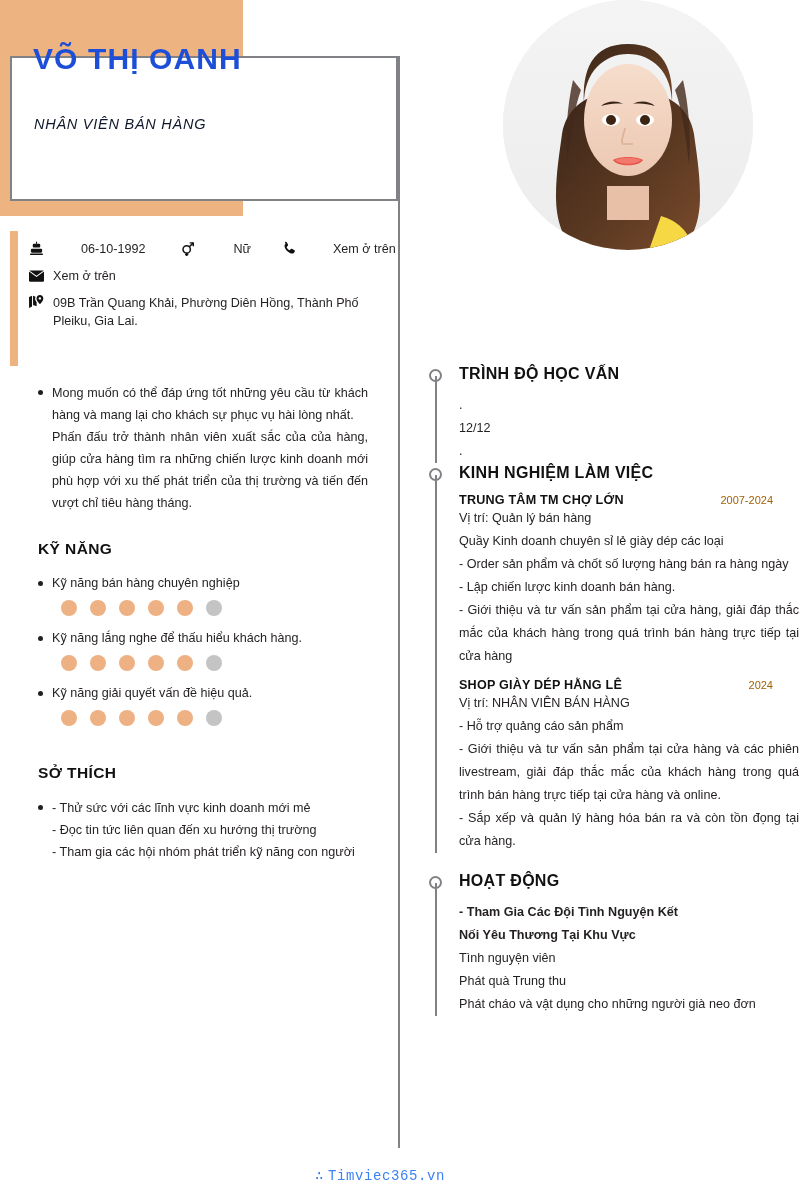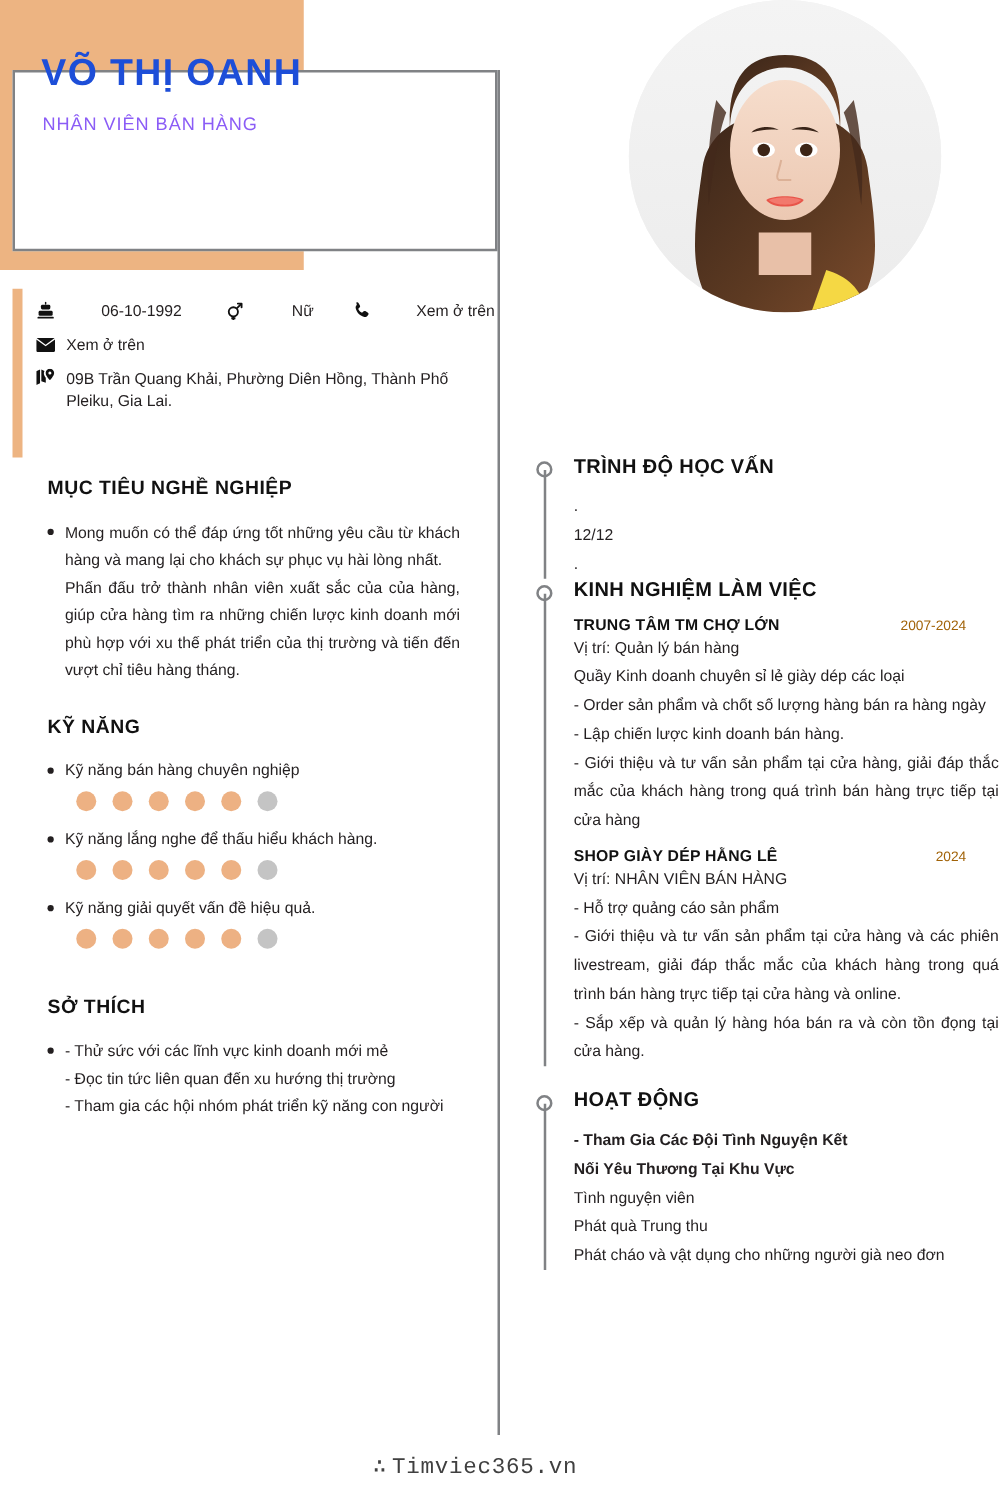"NHÂN VIÊN BÁN HÀNG" .hdr-role { color: #8b5cf6 -> #0f172a; font-style: none -> italic; top: 92px -> 116px }
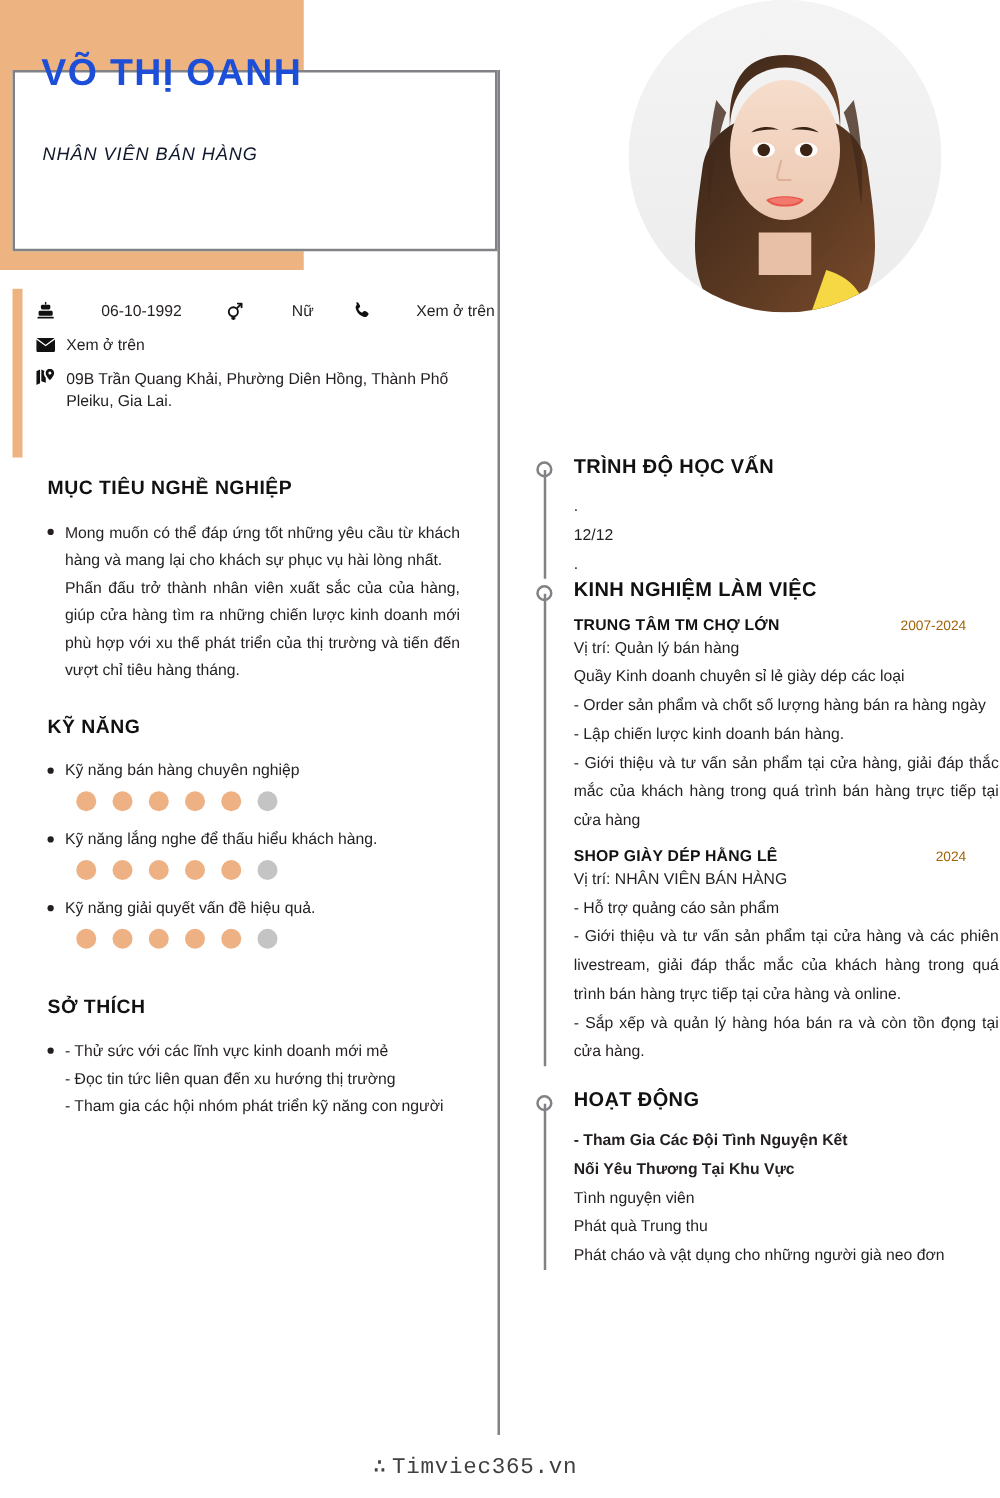"MỤC TIÊU NGHỀ NGHIỆP" div.l-head { html: <div>MỤC TIÊU NGHỀ NGHIỆP</div> -> none }
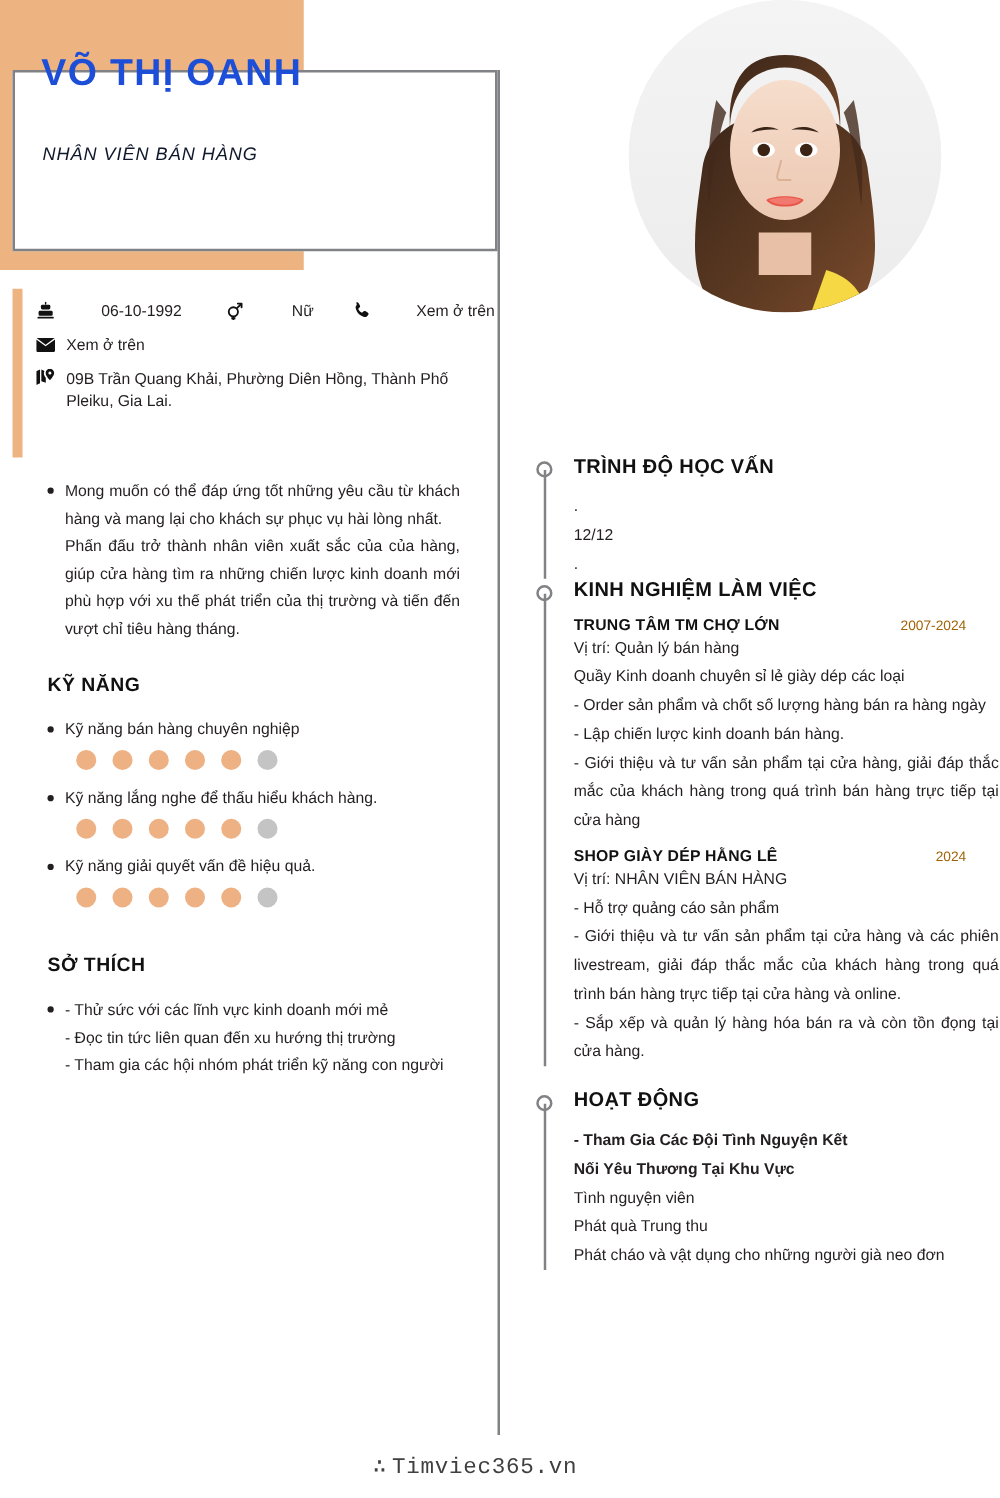"∴ Timviec365.vn" .footer { color: #404040 -> #3b82f6; font-size: 18px -> 14px }
